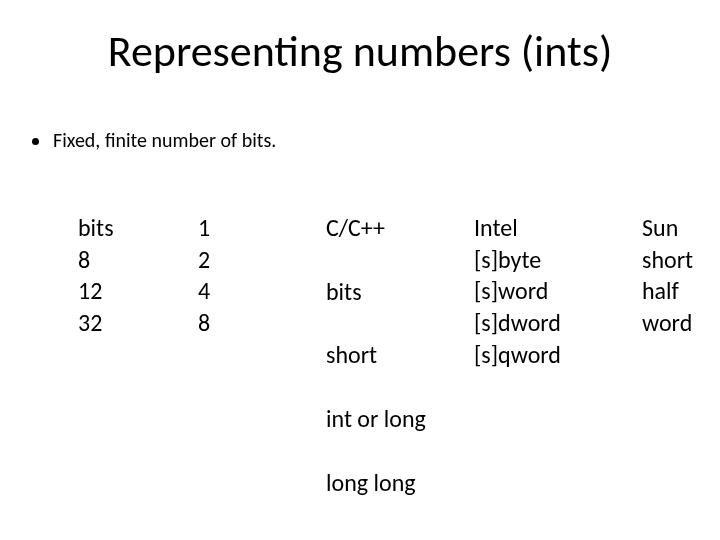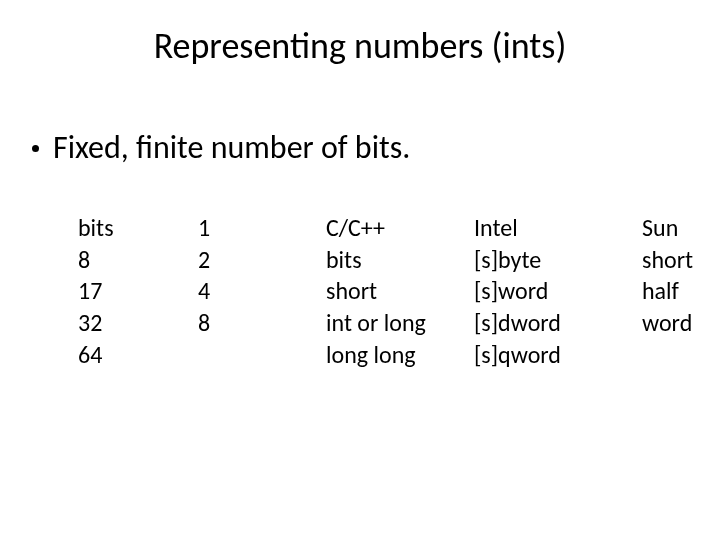"Representing numbers (ints)" .title { font-size: 36px -> 44px }
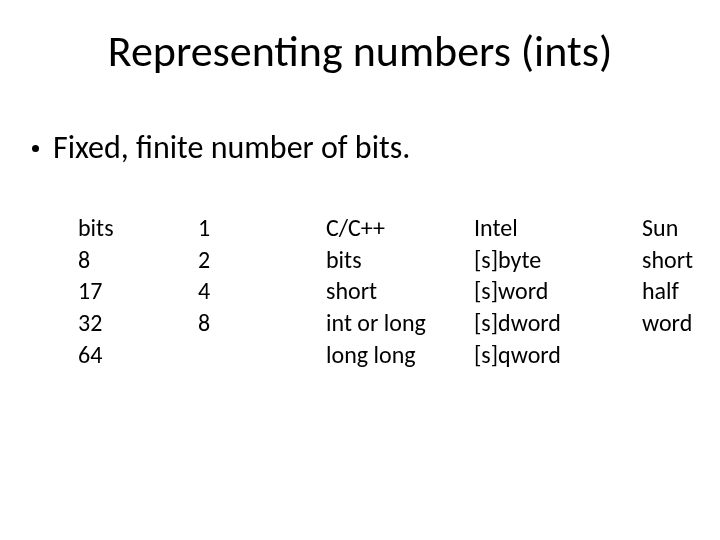"Fixed, finite number of bits." .bullet-row { font-size: 32px -> 20px }
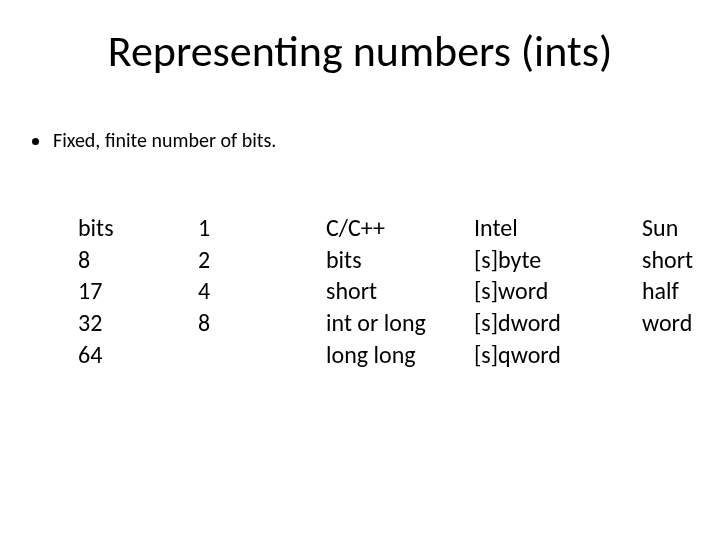"C/C++" .col-cpp { gap: none -> 32px }
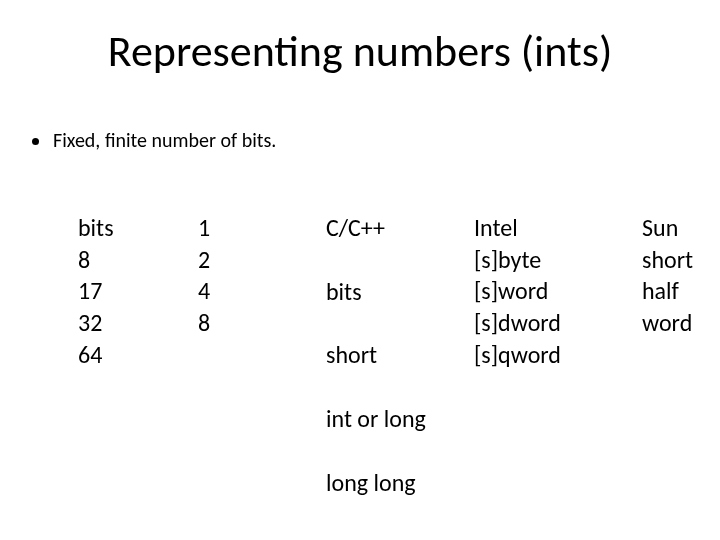"17" div.cell { text: 17 -> 12 }
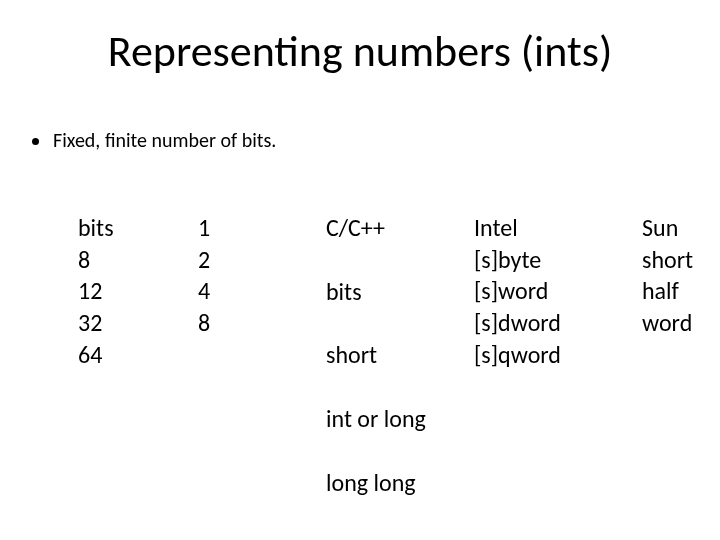"64" div.cell { html: <div>64</div> -> none }
